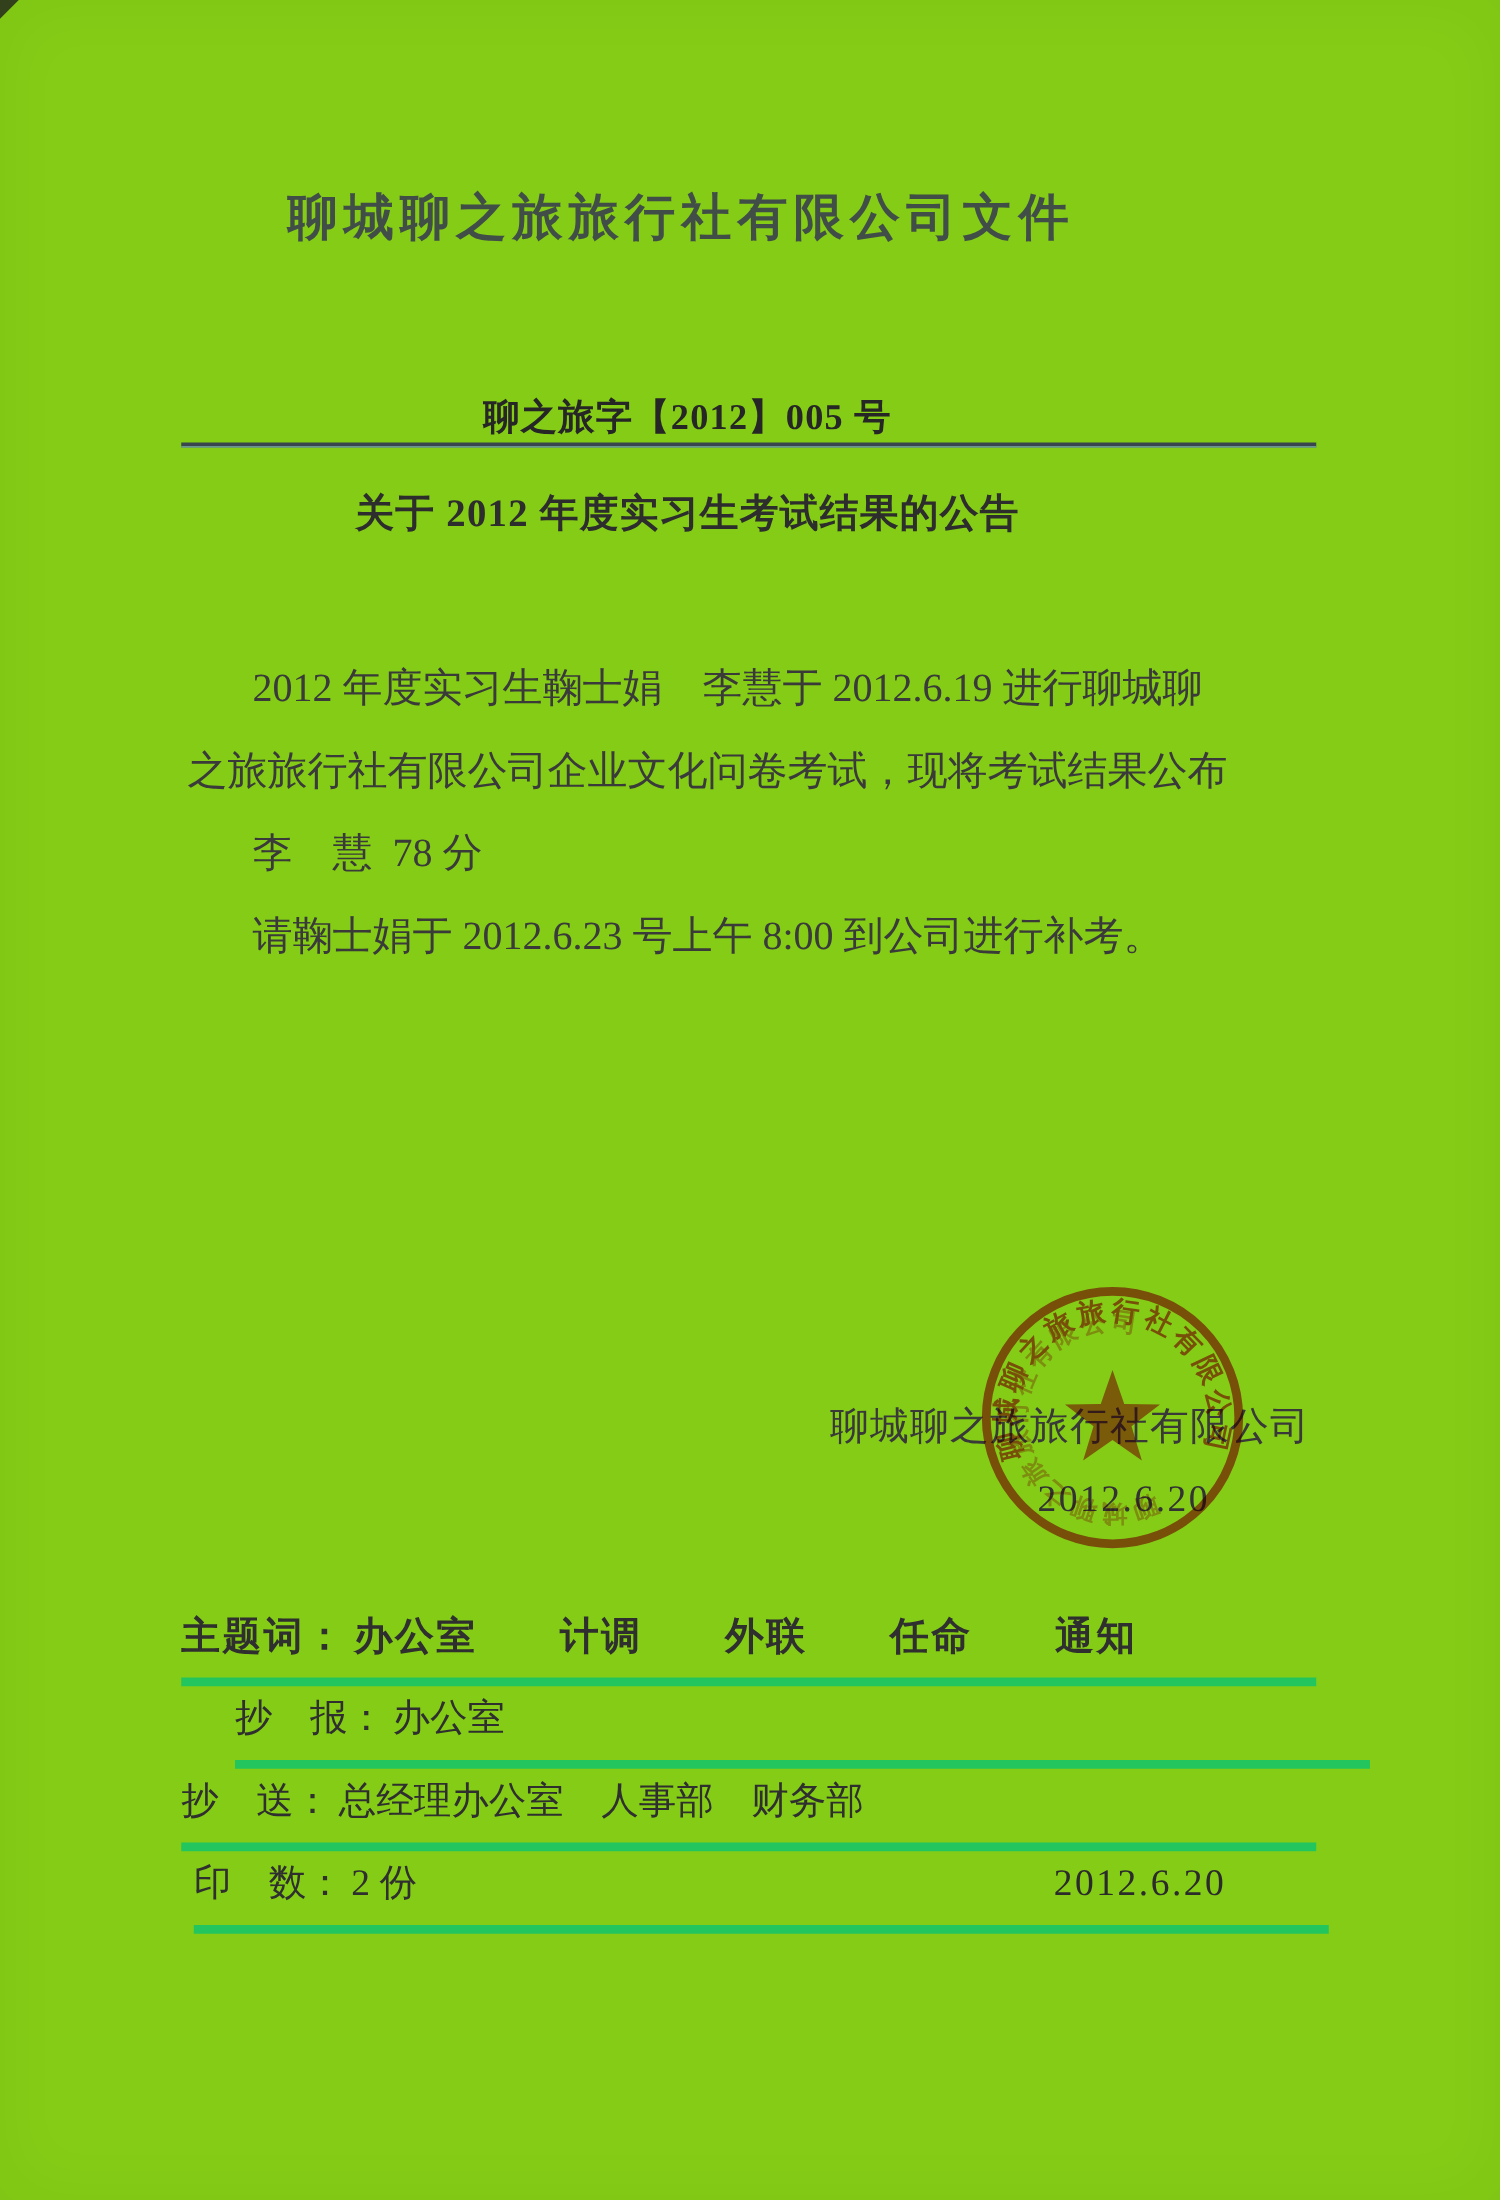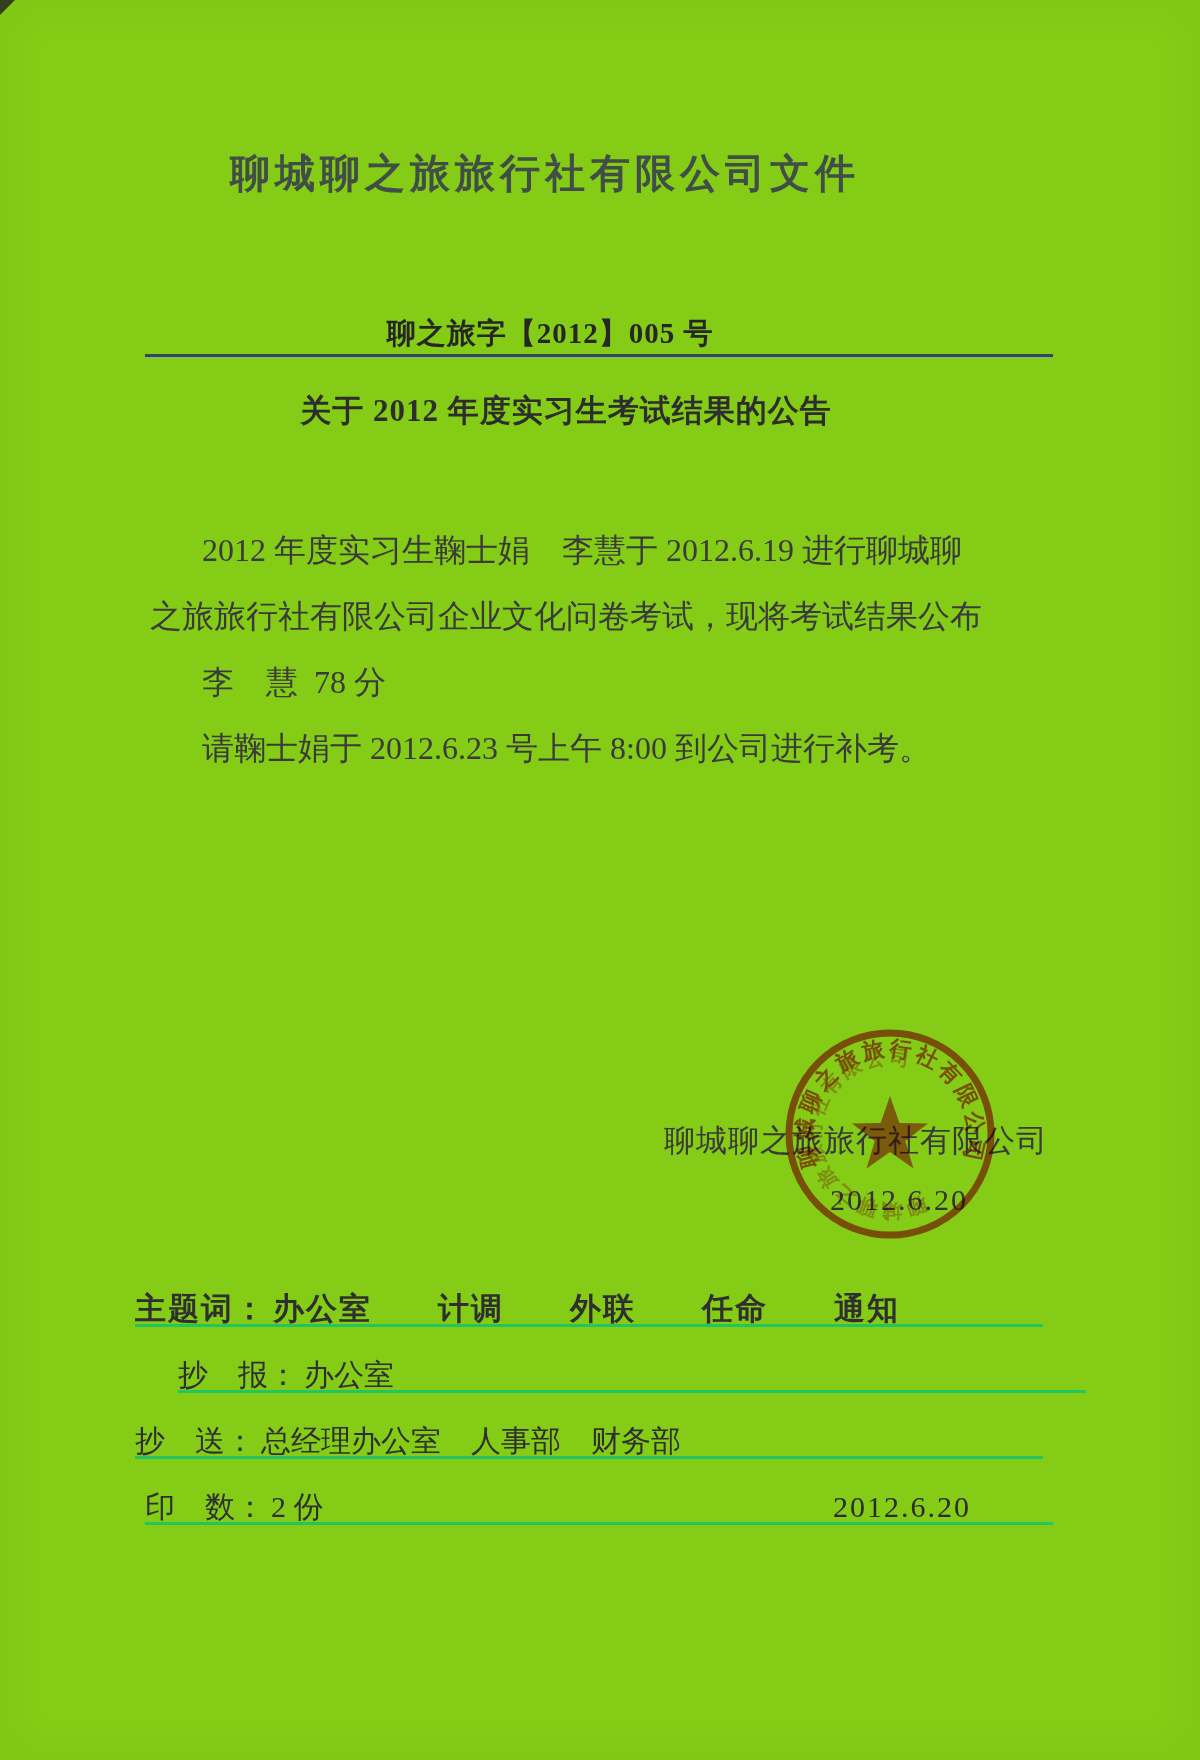"关于 2012 年度实习生考试结果的公告" .doc-subject { left: 116px -> 100px }
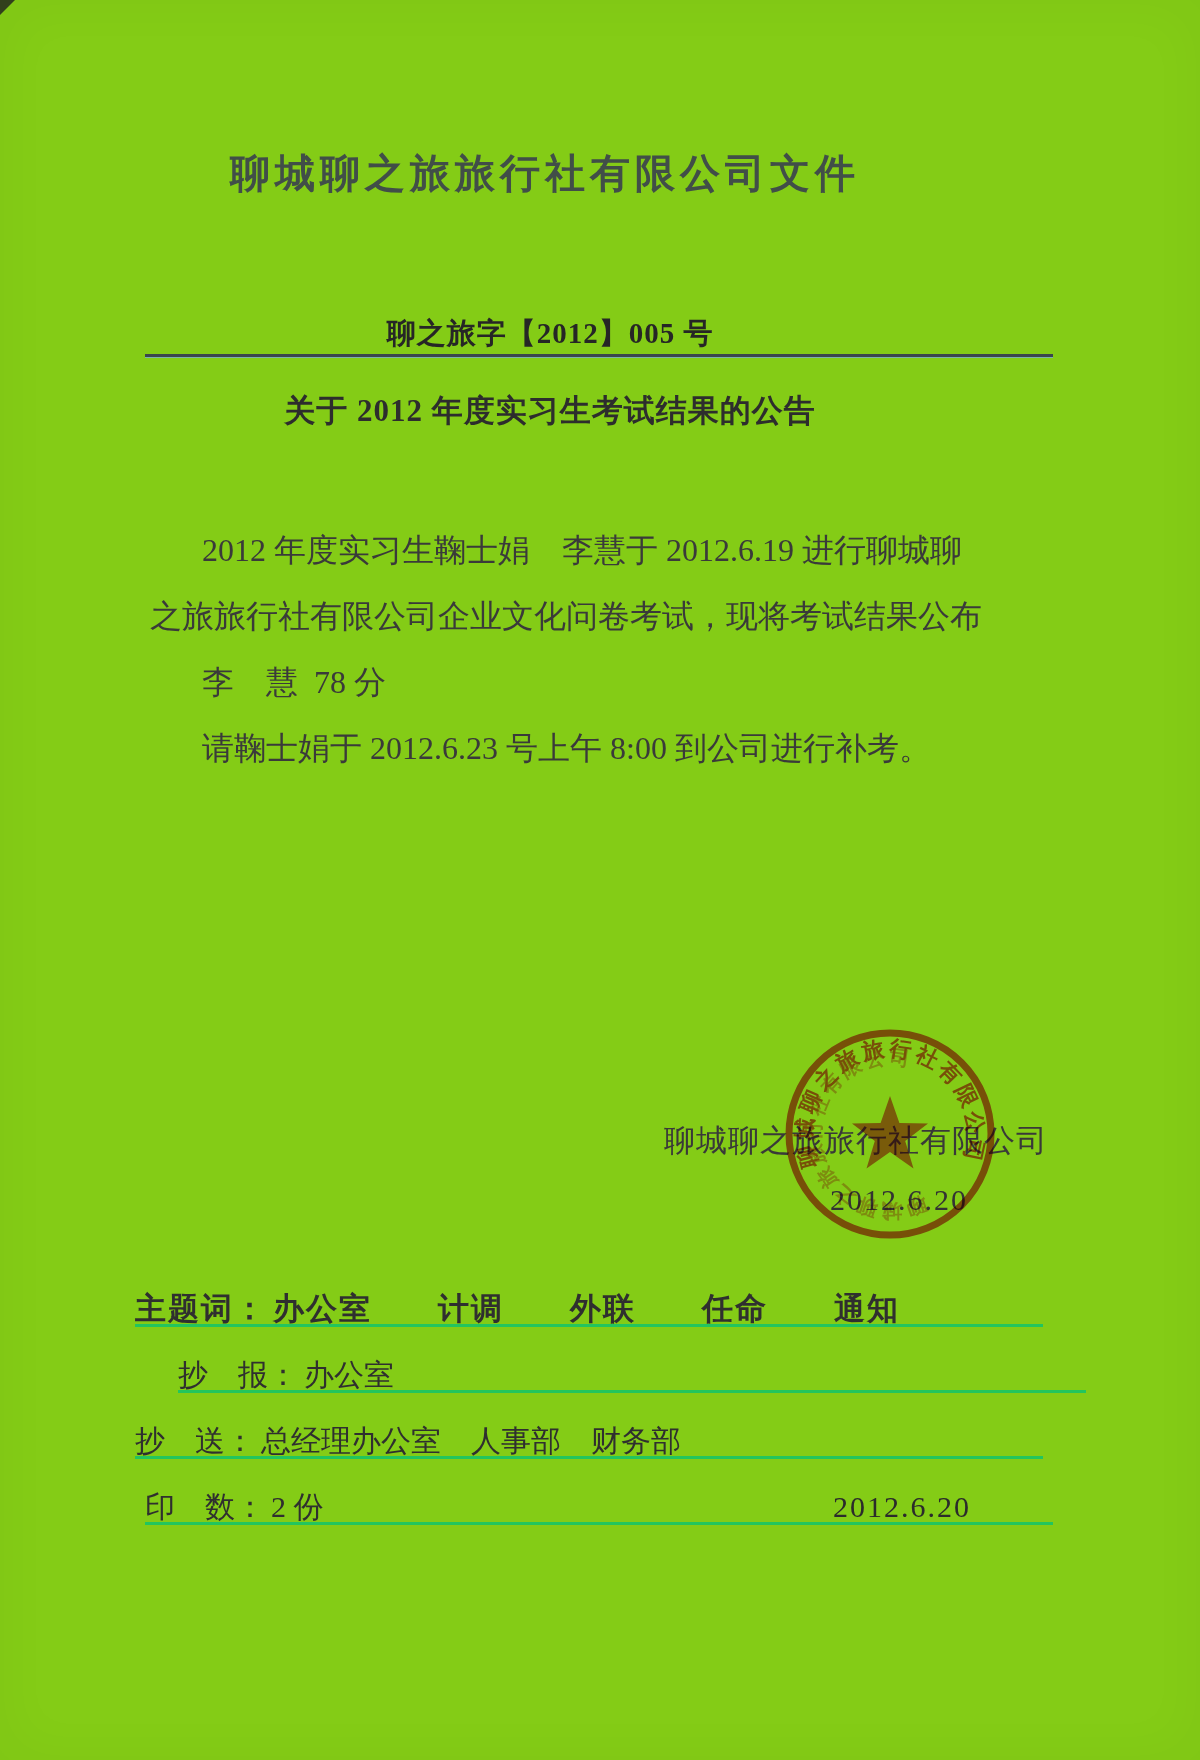"主题词： 办公室 计调 外联 任命" .footer-row { border-bottom: 3px solid #22c55e -> 7px solid #22c55e; left: 135px -> 145px; padding-bottom: 0 -> 18px }
